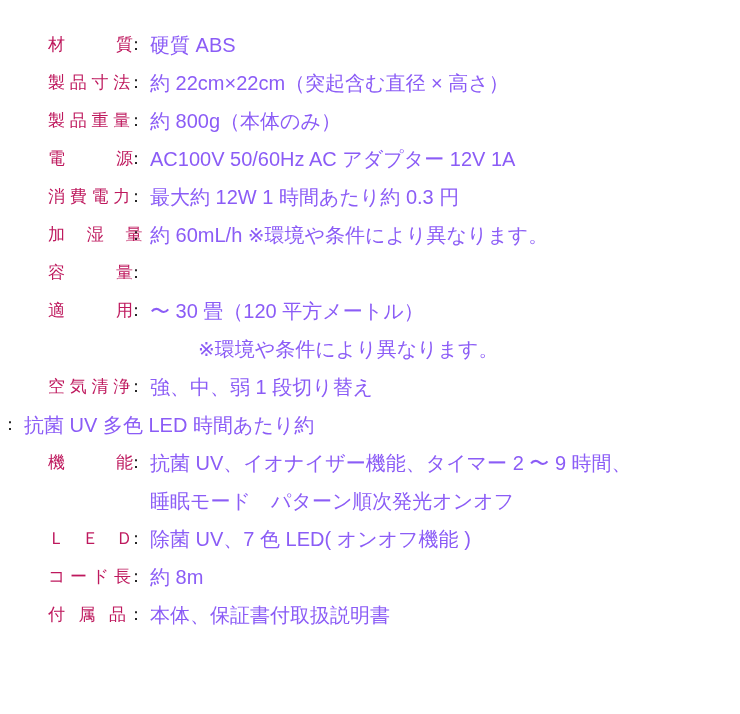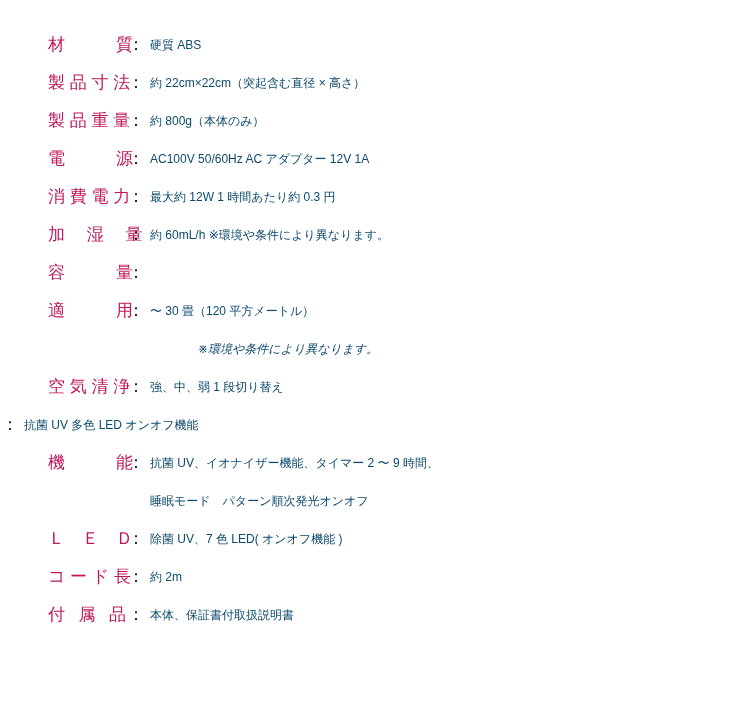"硬質 ABS" .spec-value { color: #0c4a6e -> #8b5cf6; font-size: 12px -> 20px }
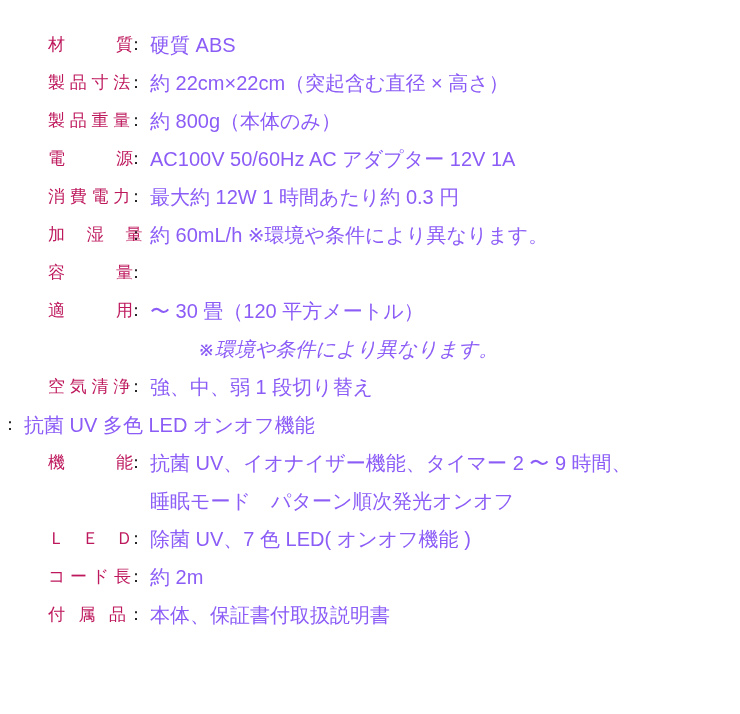"※環境や条件により異なります。" .spec-value .sub-line { font-style: italic -> none }
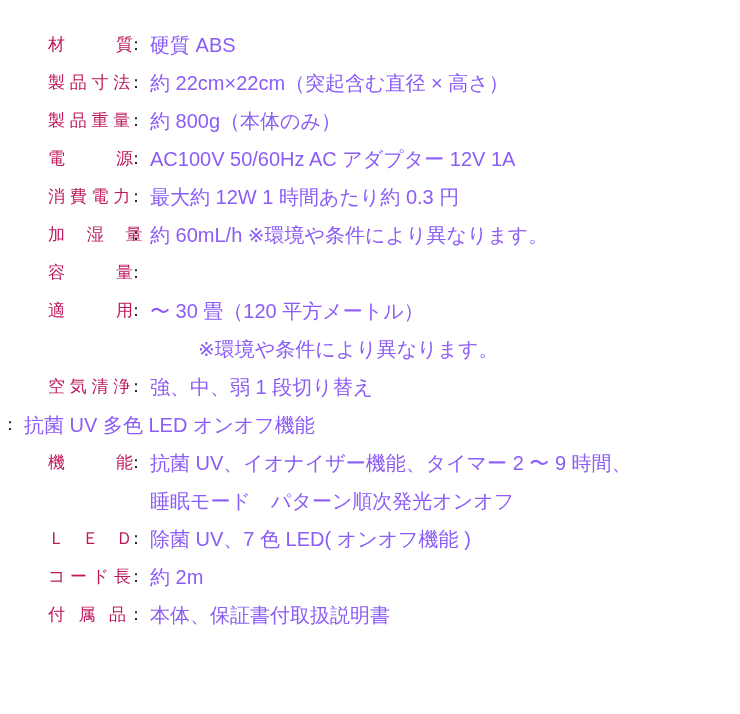"抗菌 UV 多色 LED オンオフ機能" span.cont-line { text: オンオフ機能 -> 時間あたり約 }
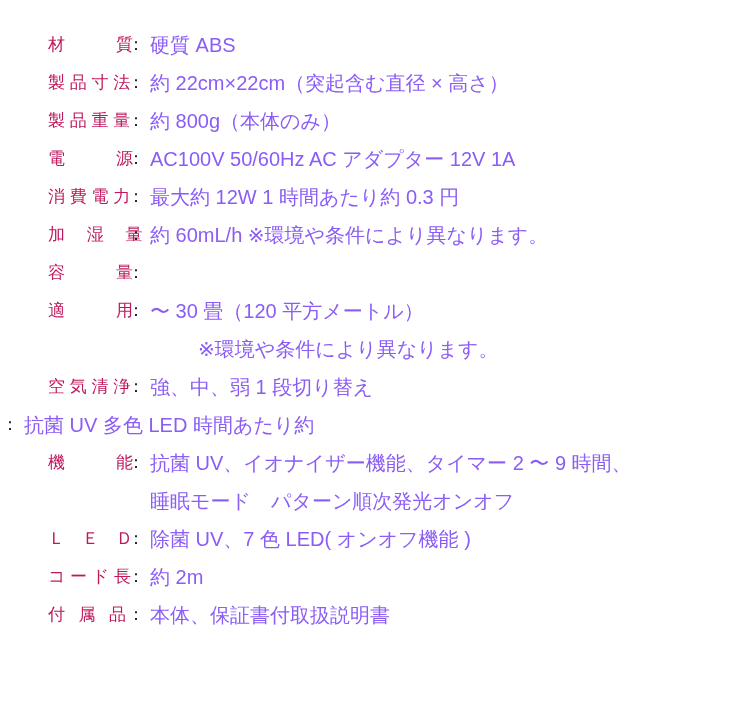"約 2m" span.cont-line { text: 2m -> 8m }
